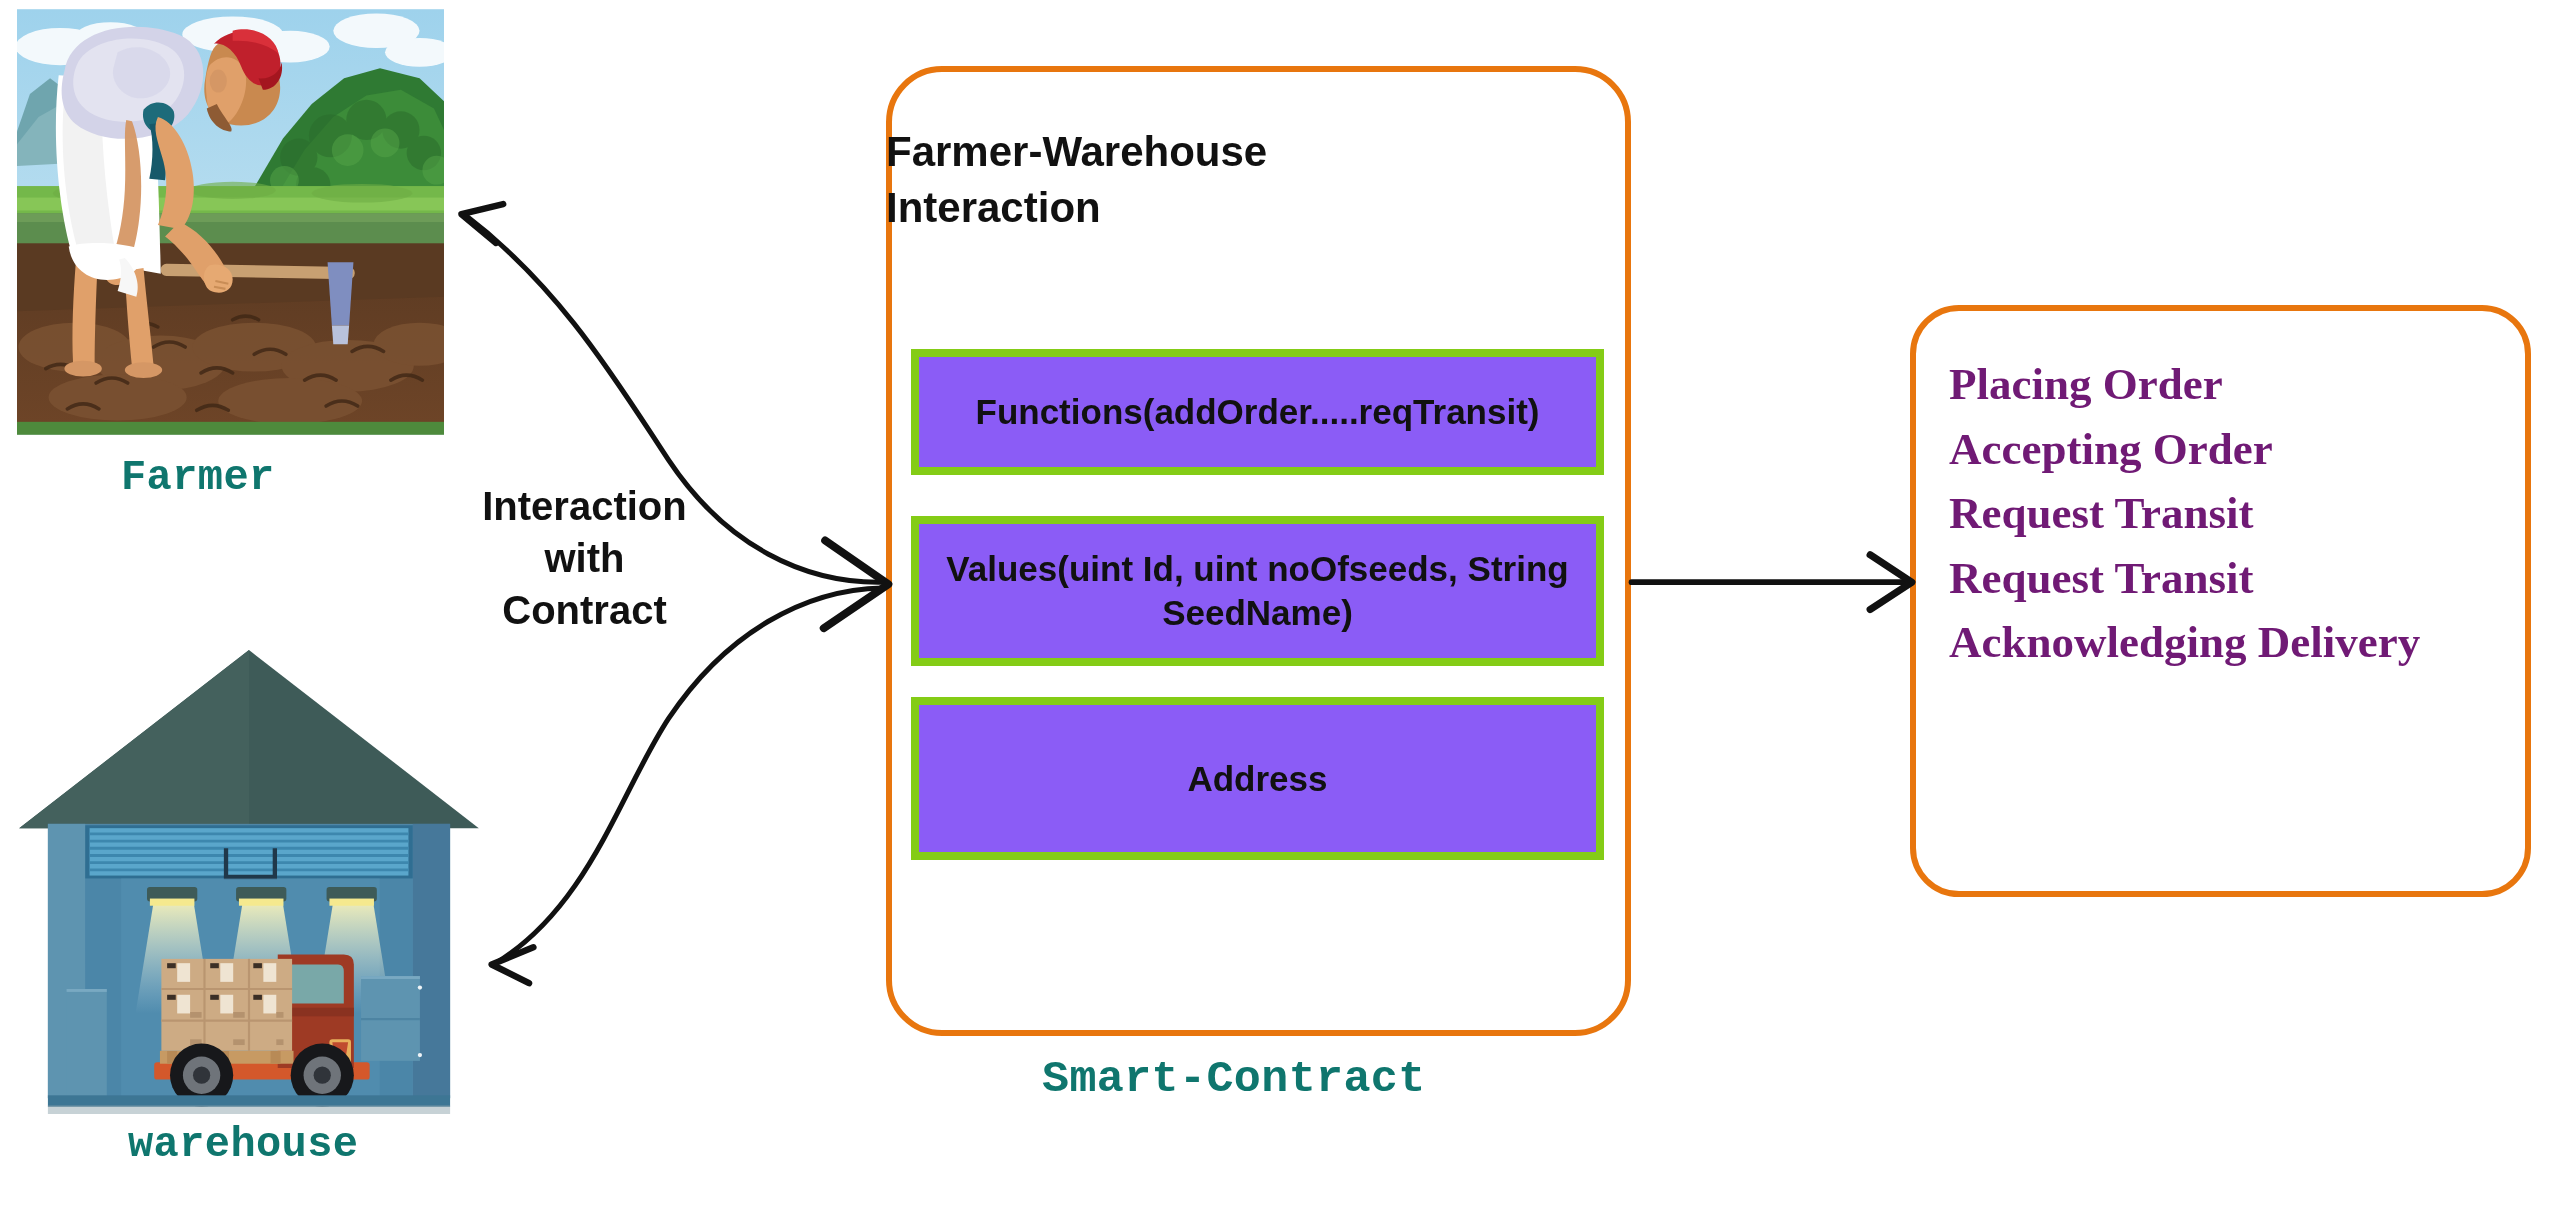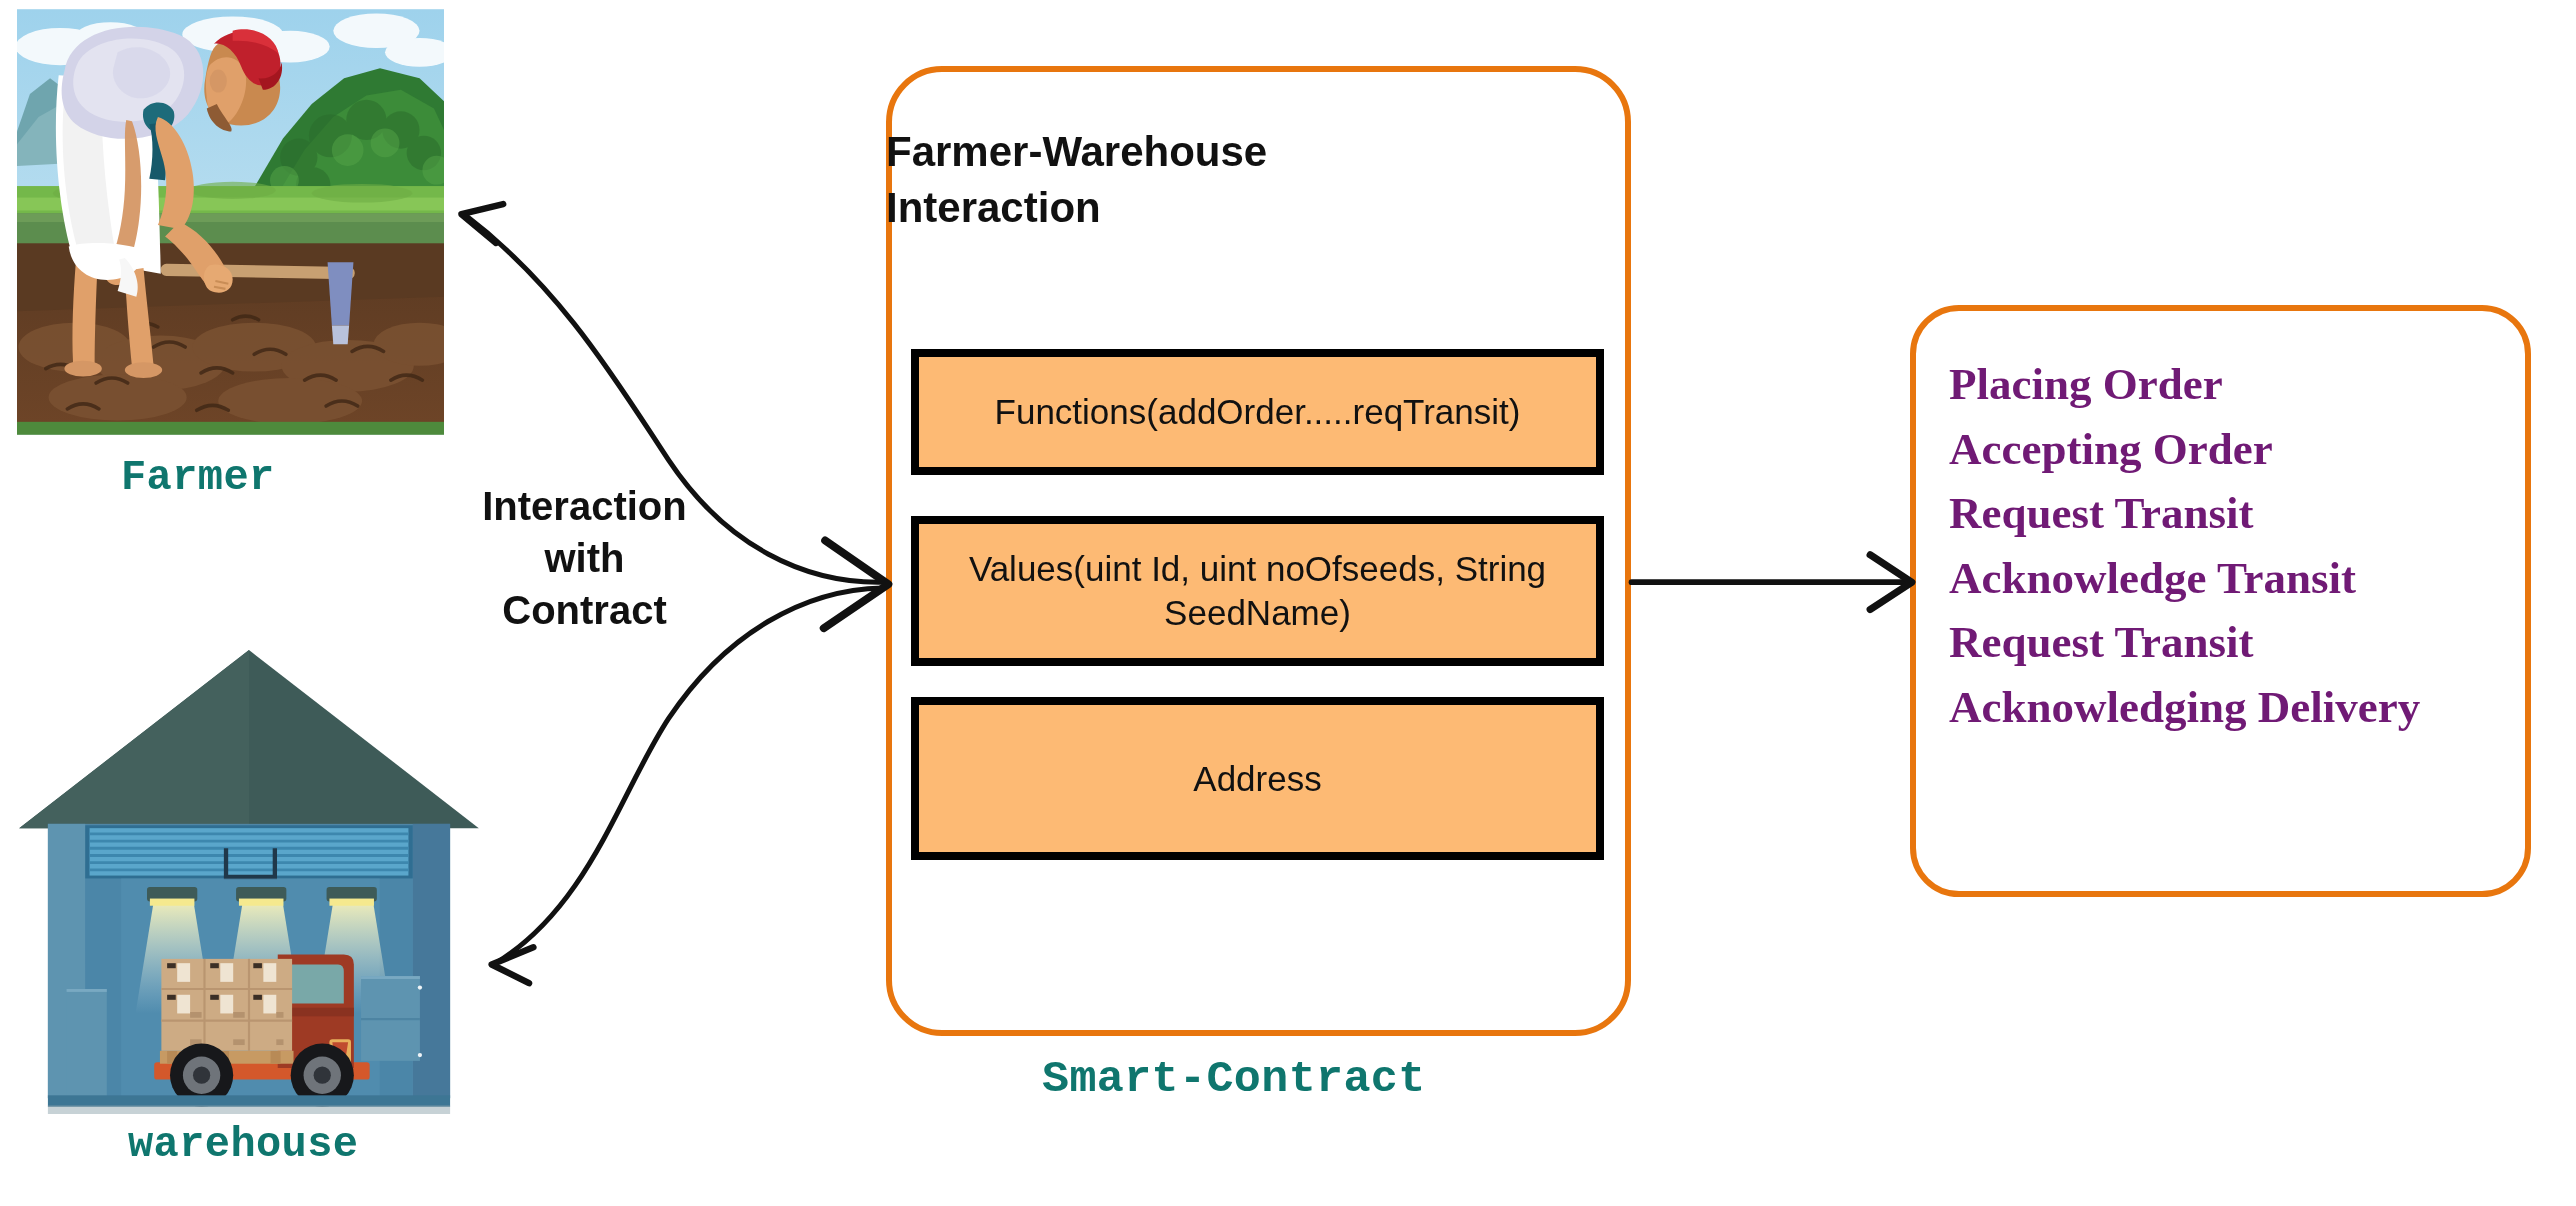"Functions(addOrder.....reqTransit)" .inner-box { background: #fdba74 -> #8b5cf6; border: 8px solid #000000 -> 8px solid #84cc16; font-weight: normal -> bold }
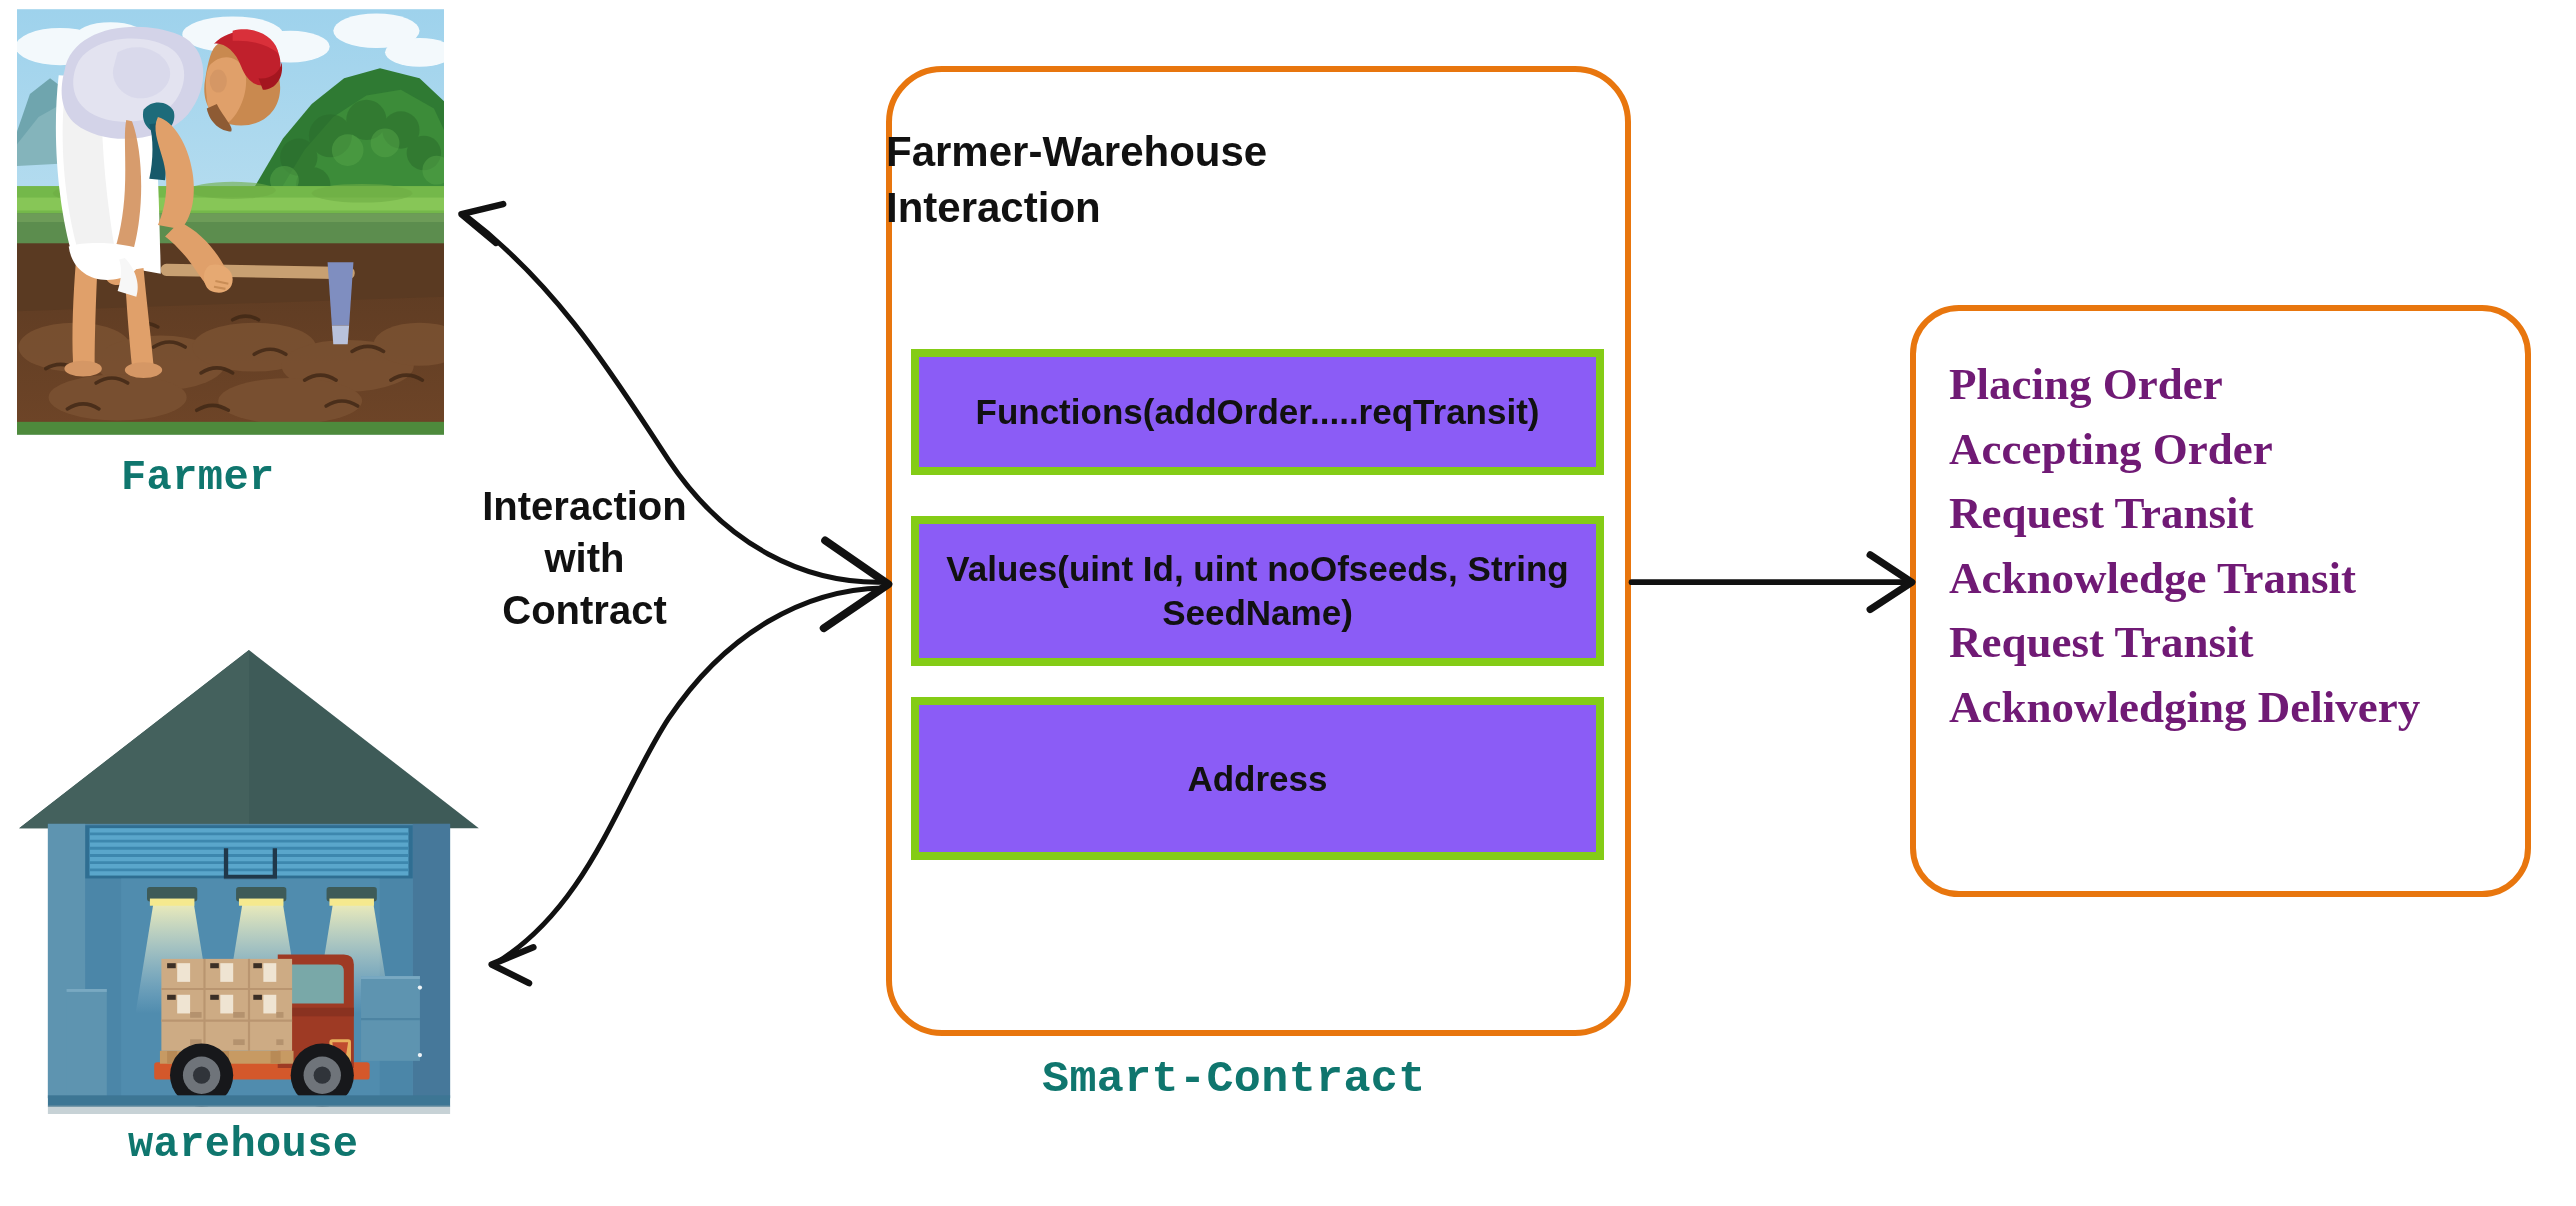"Acknowledge Transit" div { html: <div>Acknowledge Transit</div> -> none }
